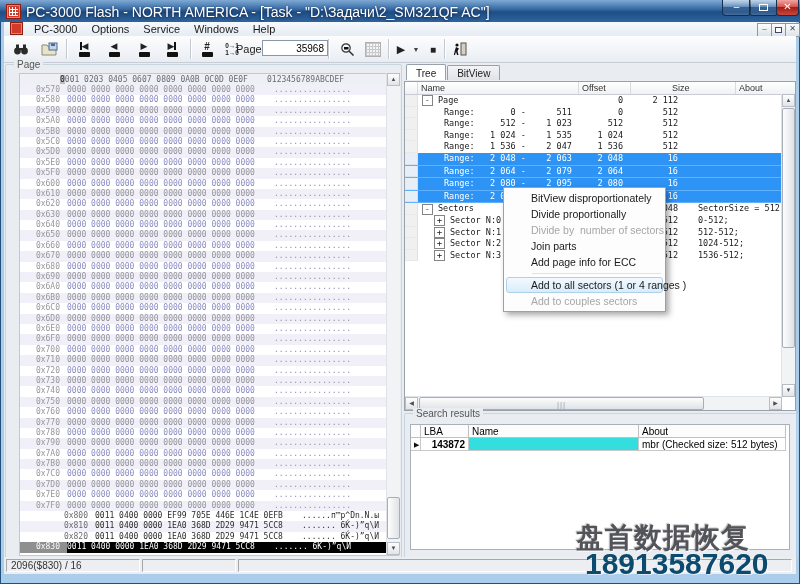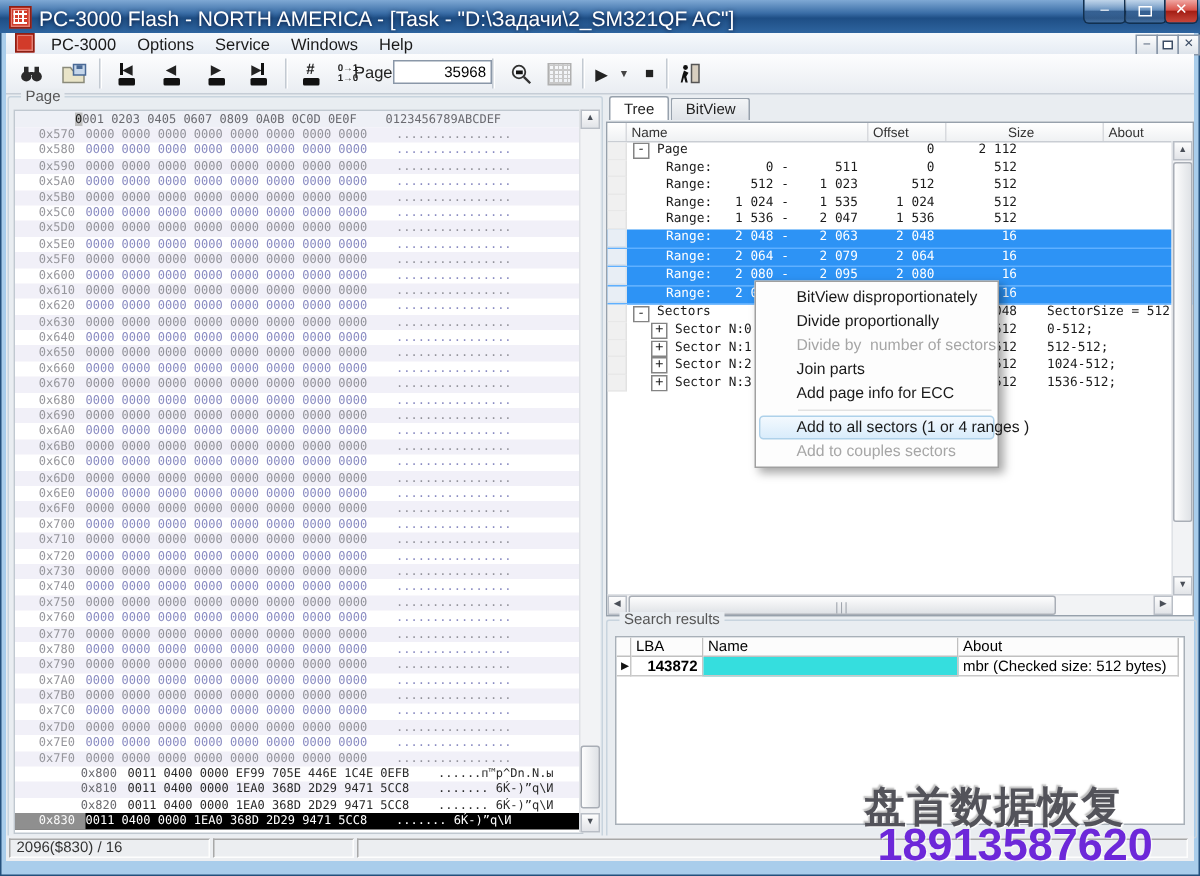"0001 0203 0405 0607 0809" #hexarea { left: 3px -> 13px }
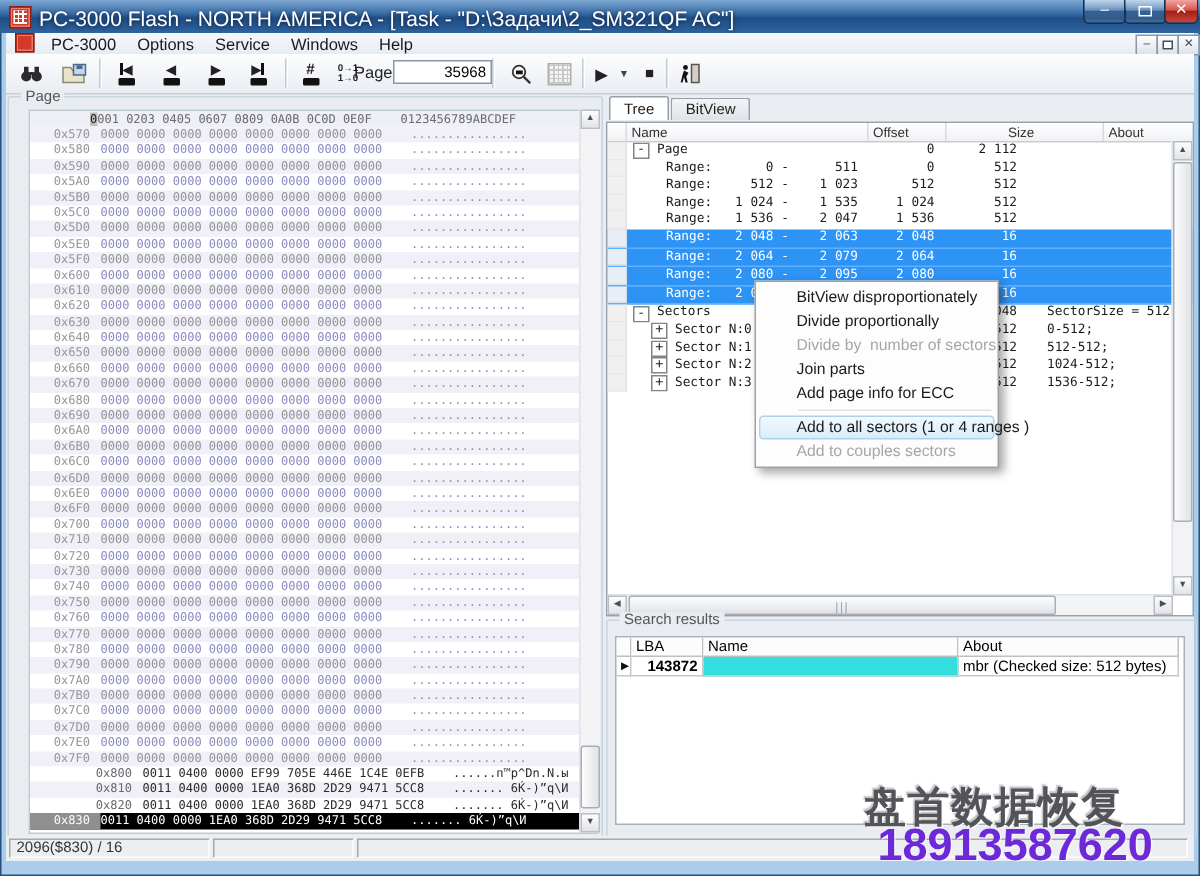"18913587620" #wm2 { color: #6d28d9 -> #0c4a6e }
